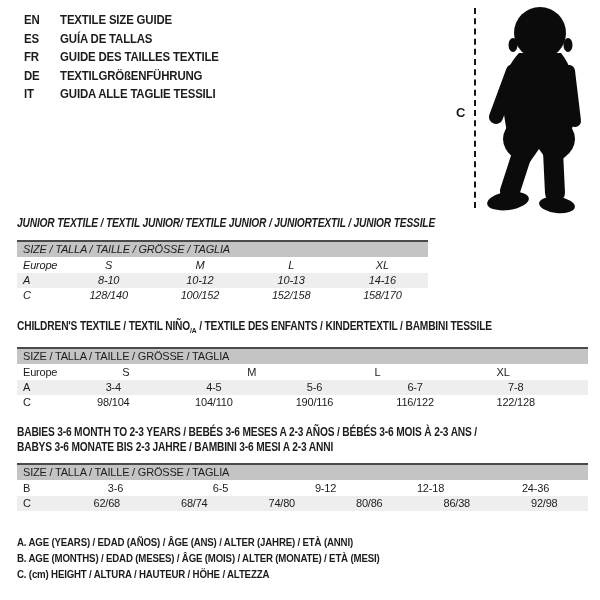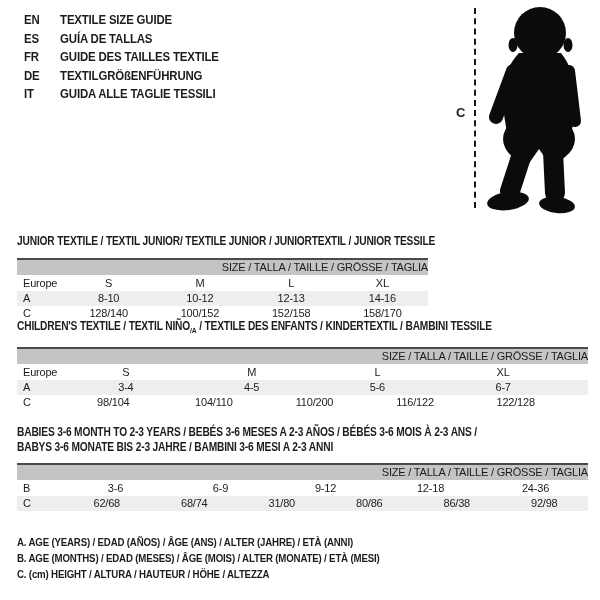"JUNIOR TEXTILE / TEXTIL JUNIOR/" .sec1 { font-style: none -> italic; top: 235px -> 217px }
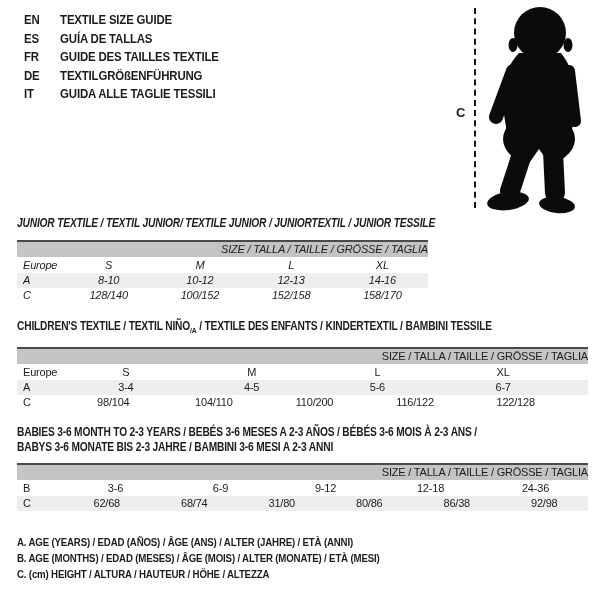"SIZE / TALLA / TAILLE" .size-bar { text-align: right -> none }
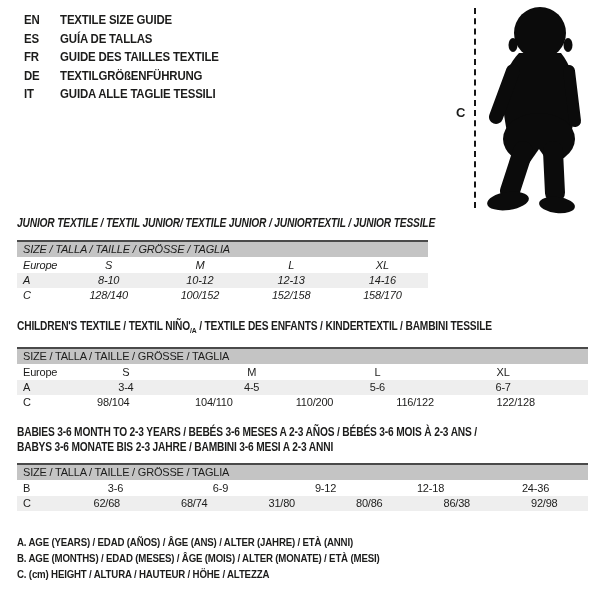"12-13" span.tcell { text: 12-13 -> 10-13 }
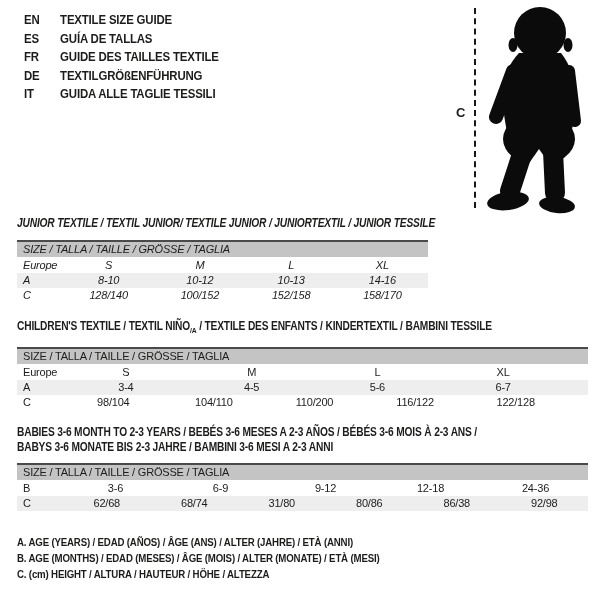"7-8" span.tcell { html: none -> <span>7-8</span> }
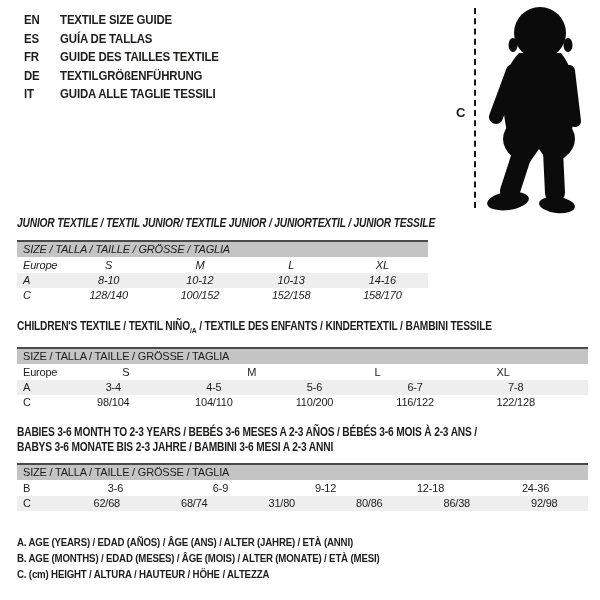"110/200" span.tcell { text: 110/200 -> 190/116 }
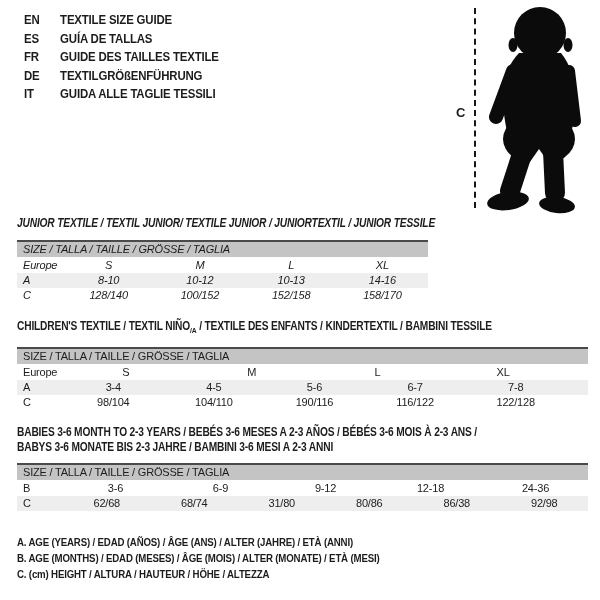"6-9" span.tcell { text: 6-9 -> 6-5 }
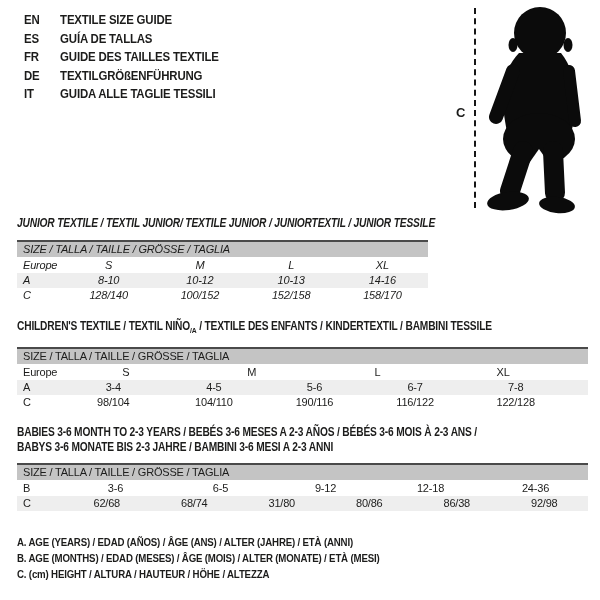"31/80" span.tcell { text: 31/80 -> 74/80 }
